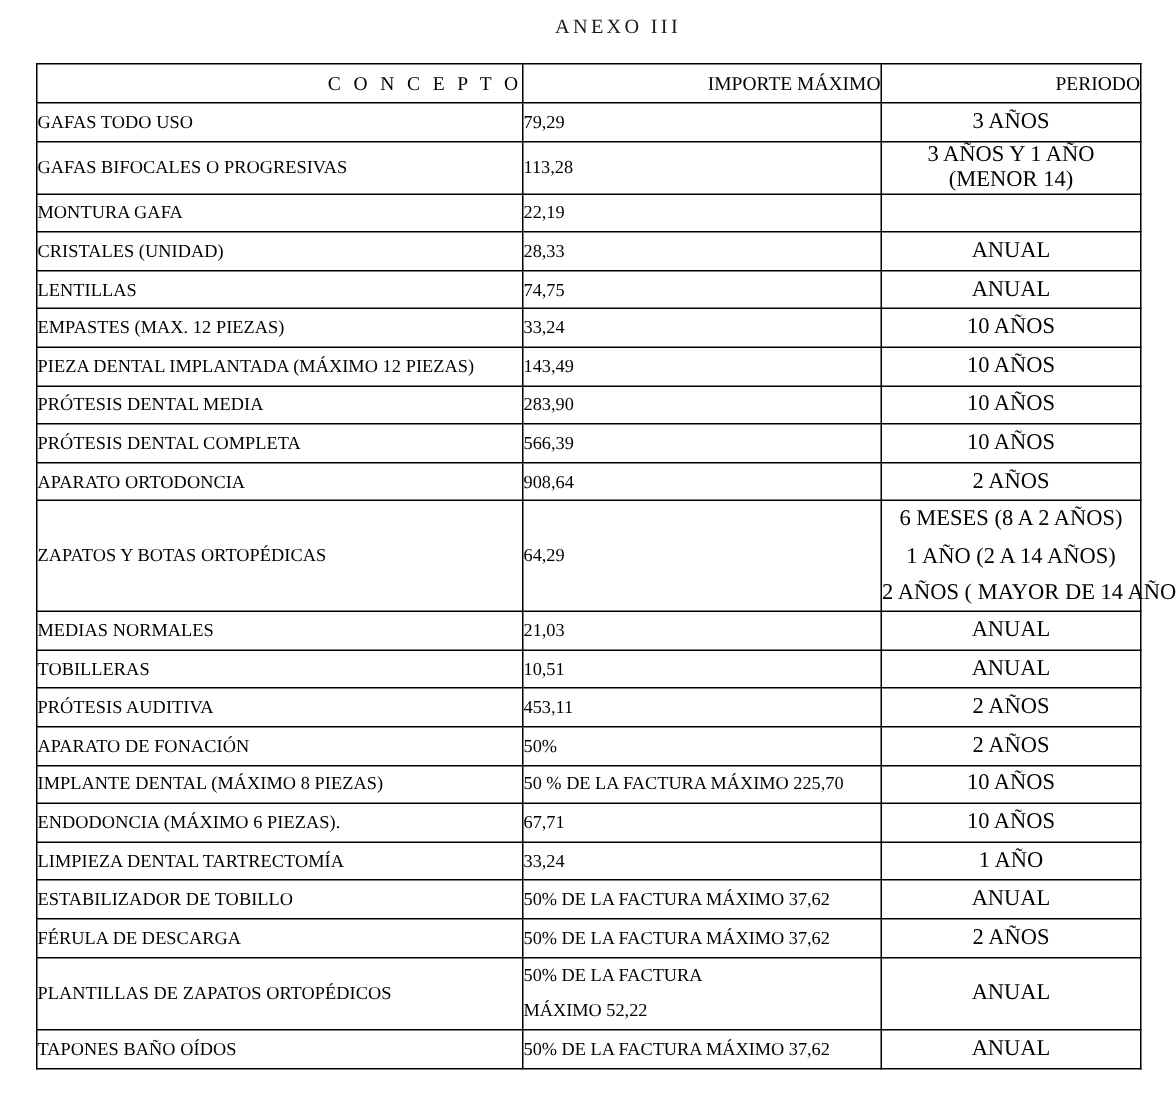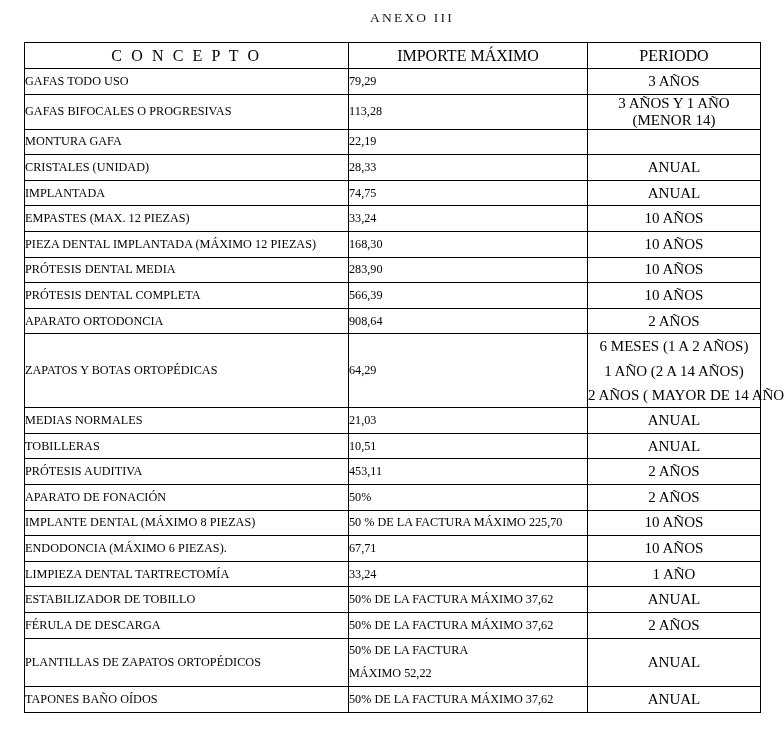"C O N C E" .hdr td { font-size: 16px -> 13px; text-align: center -> right }
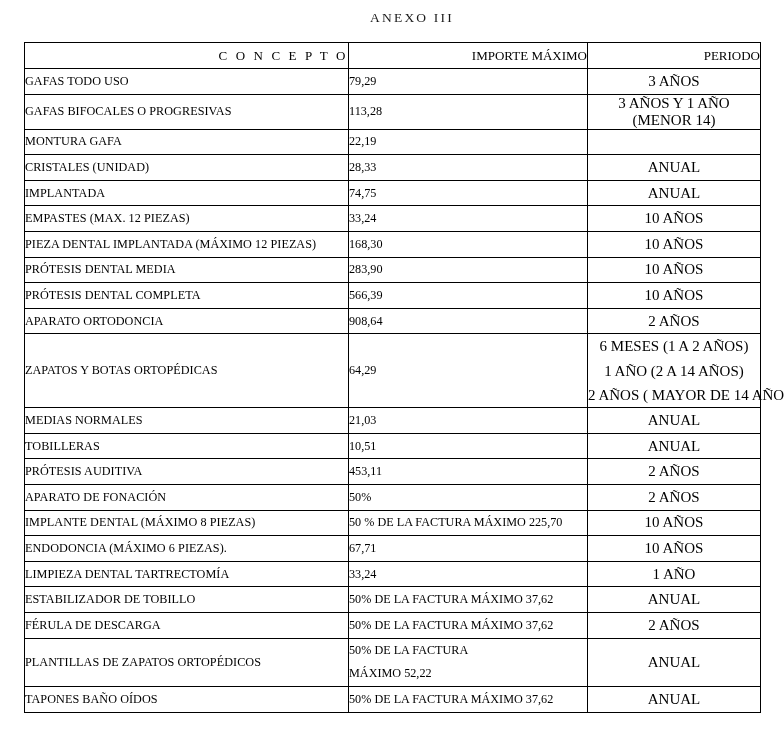"IMPLANTADA" td.cell-concepto { text: IMPLANTADA -> LENTILLAS }
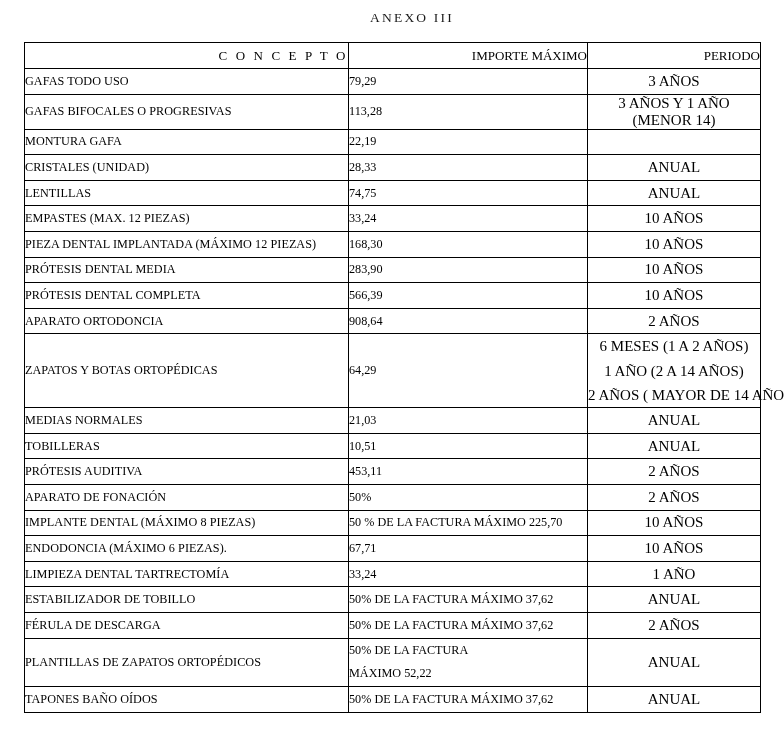"168,30" td.cell-importe { text: 168,30 -> 143,49 }
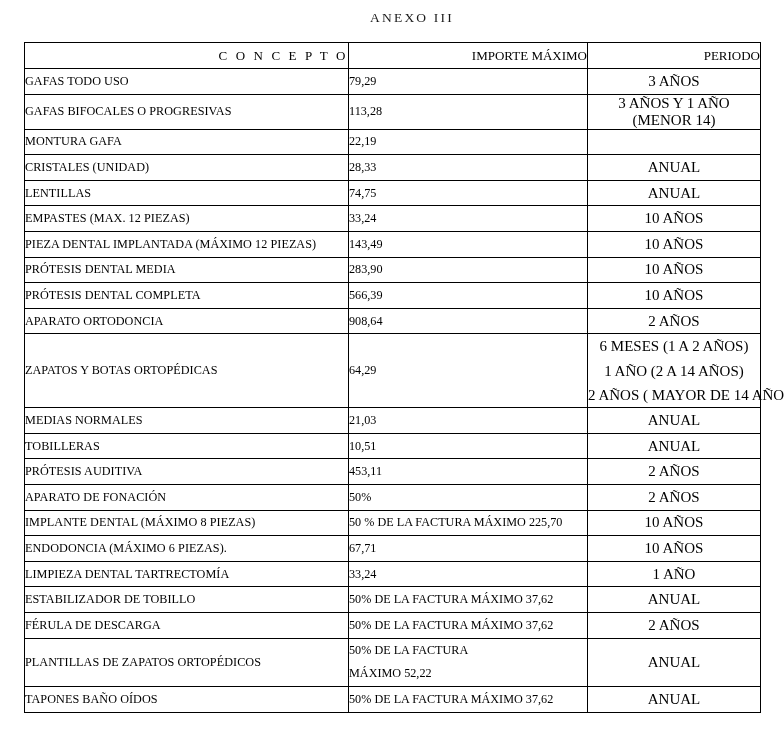"6 MESES (1 A 2" span.stack { text: 1 -> 8 }
